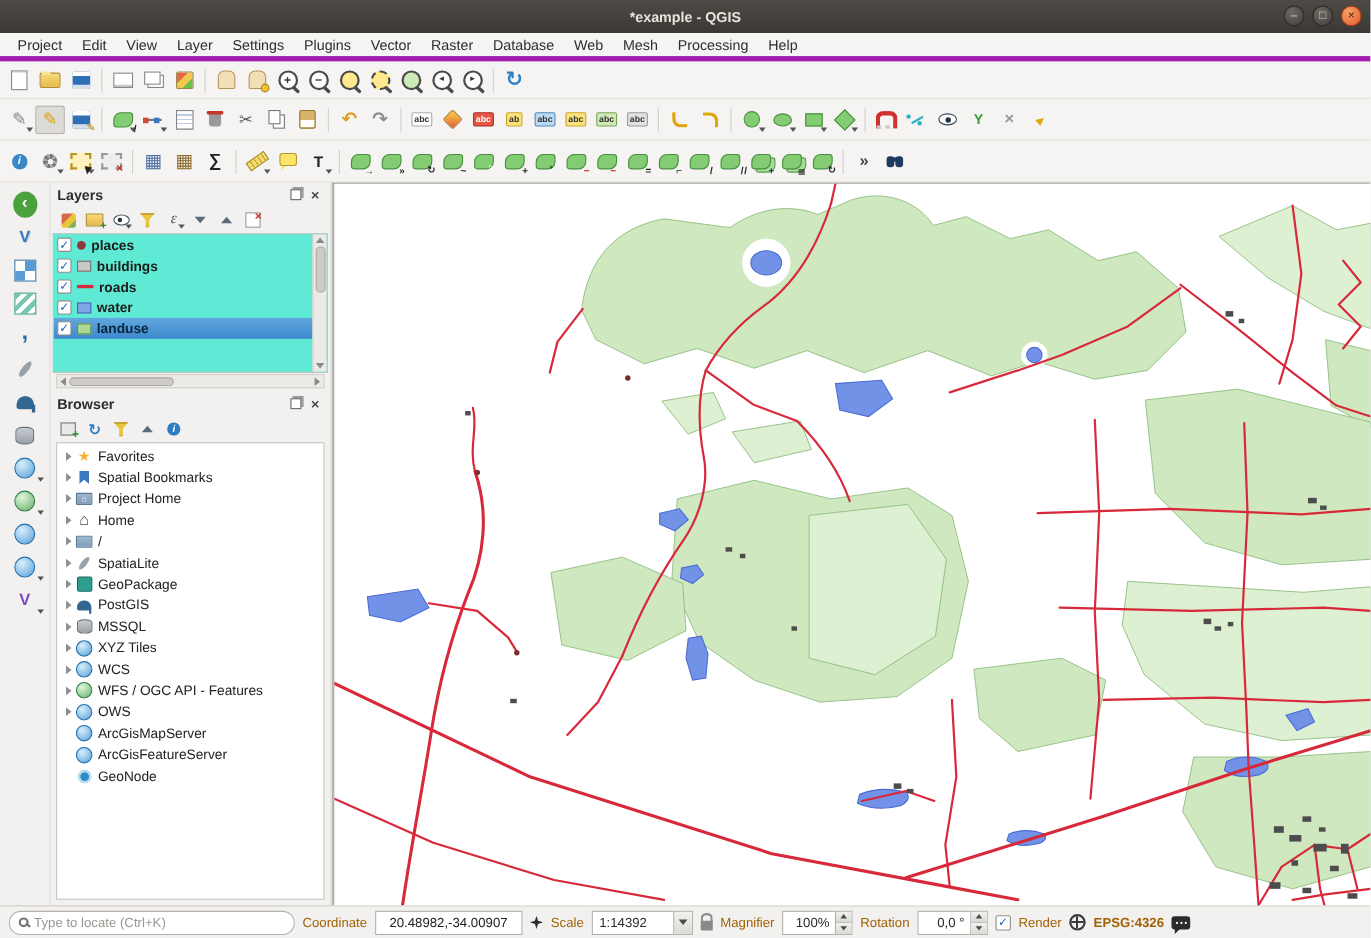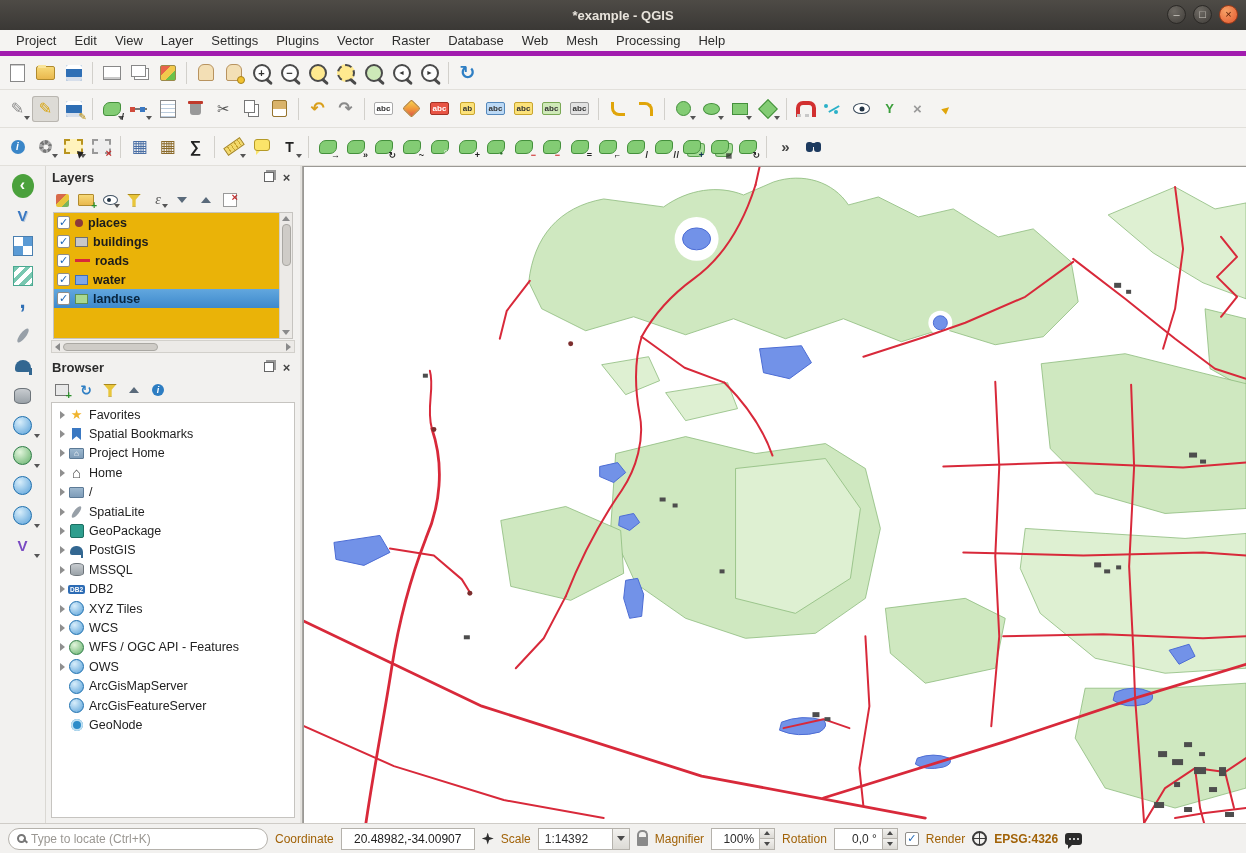"places" .layers-list { background: #eab308 -> #5eead4; margin: 0 7px -> 0 2px }
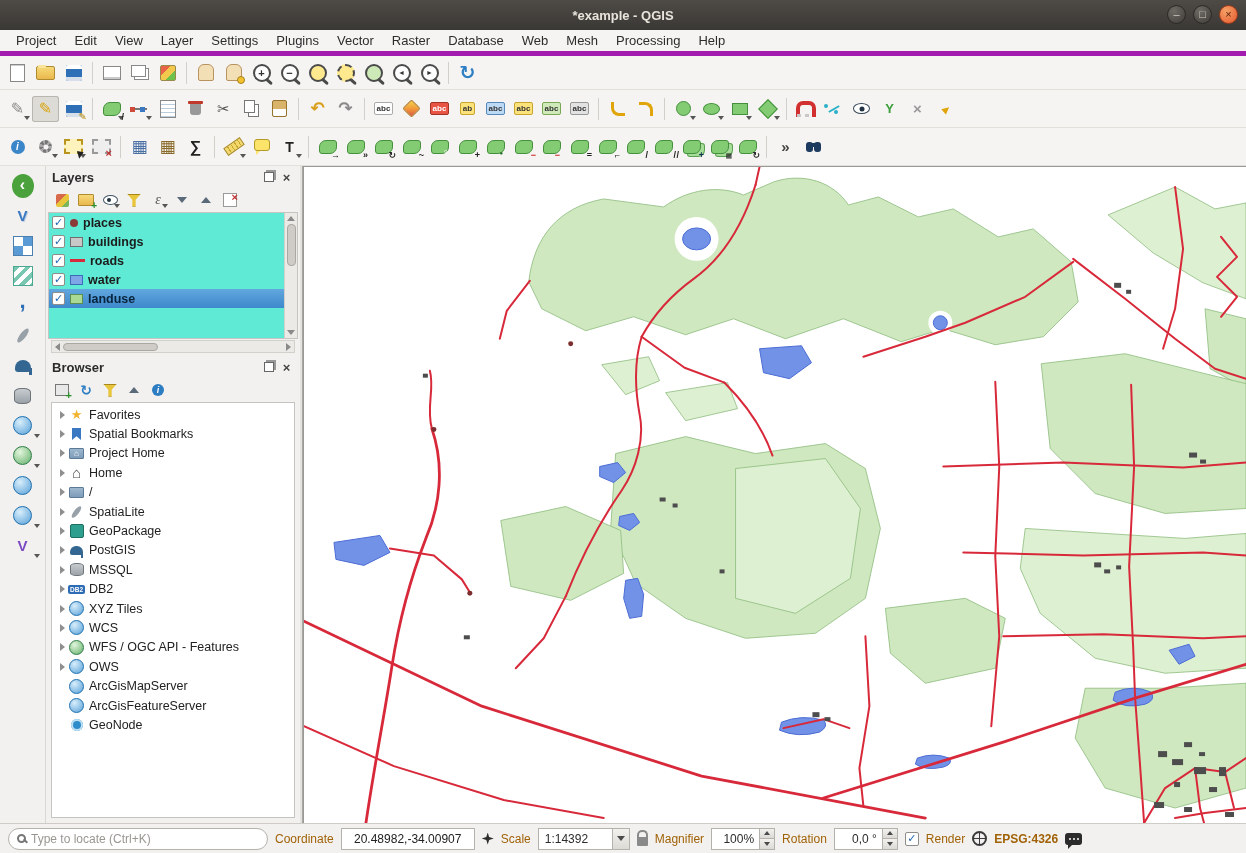"DB2" div.brow { html: <div> <span></span> <span></span> <span>DB2</span> </div> -> none }
